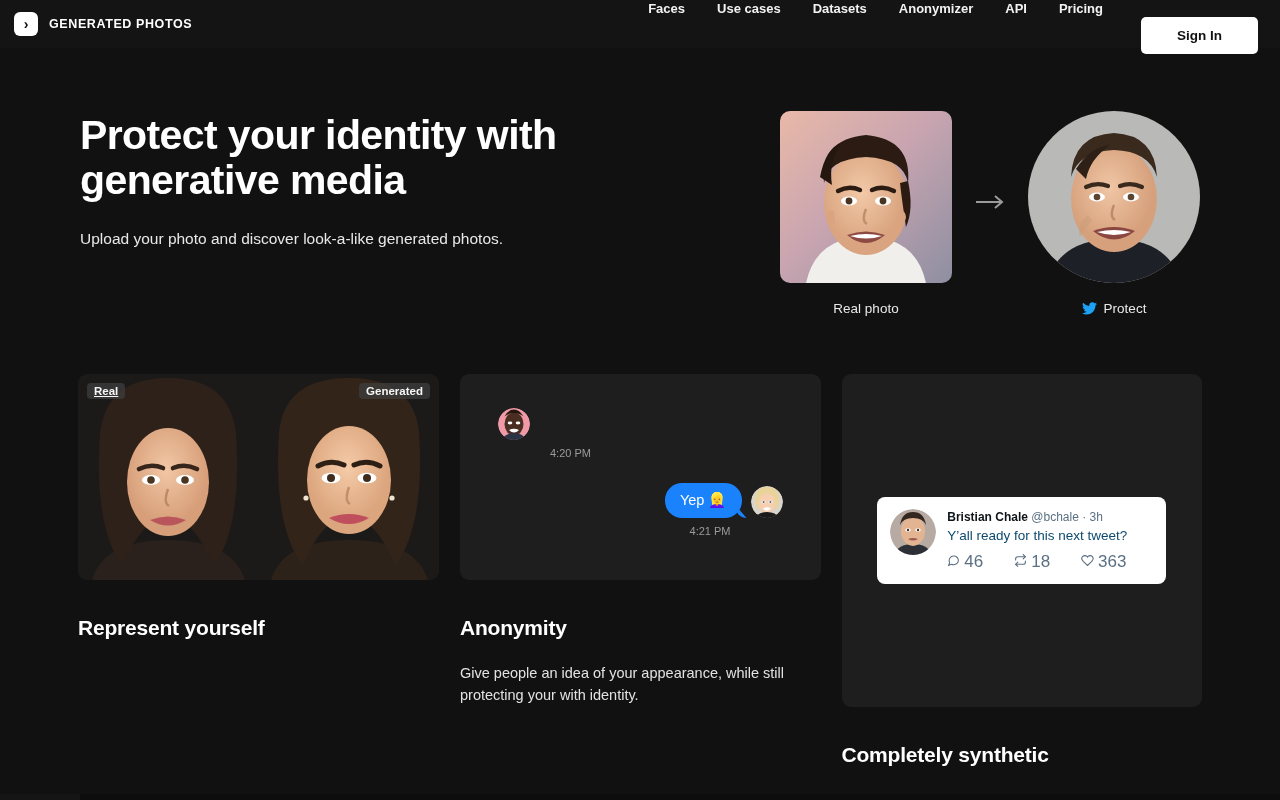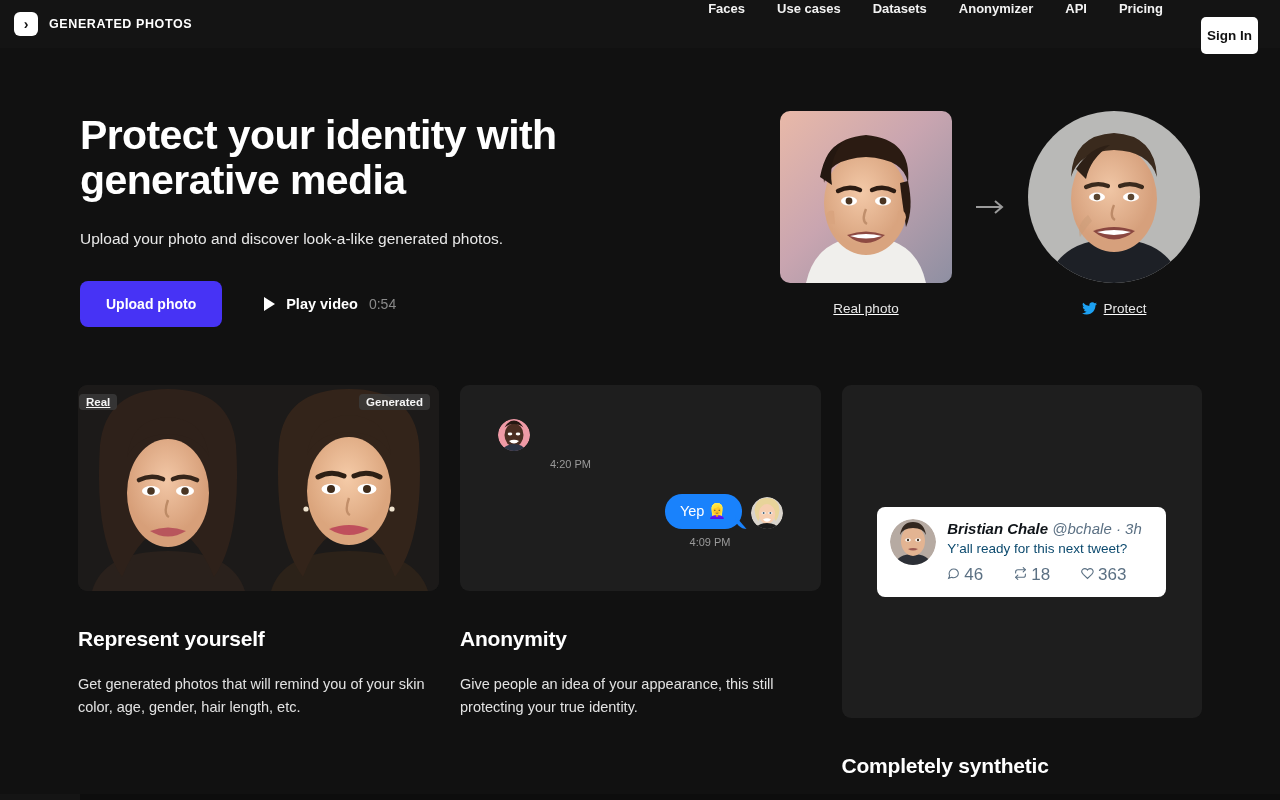"Sign In" .signin-btn { padding: 11px 6px -> 11px 36px }
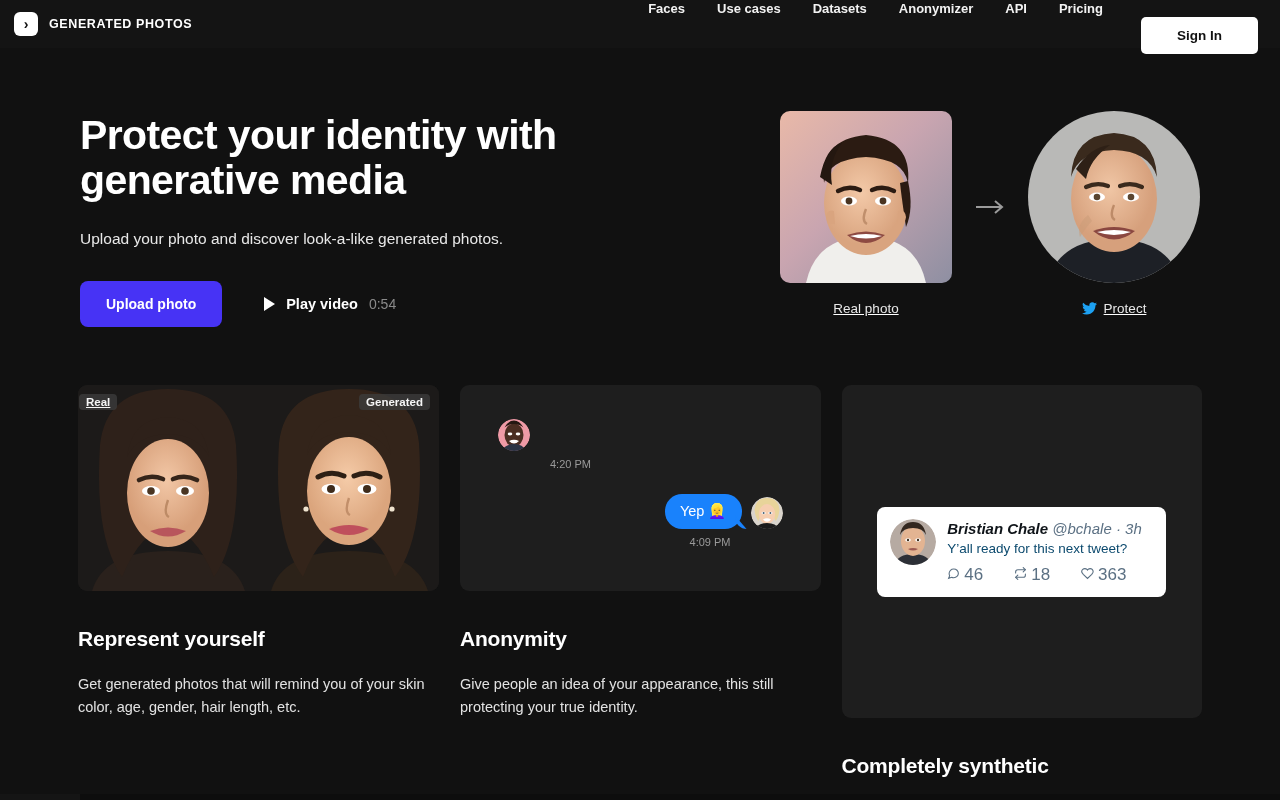"Upload photo" div.hero-actions { html: <div> <button>Upload photo</button> <div> <span></span> <span>Play video</span> <span>0:54</span> </div> </div> -> none }
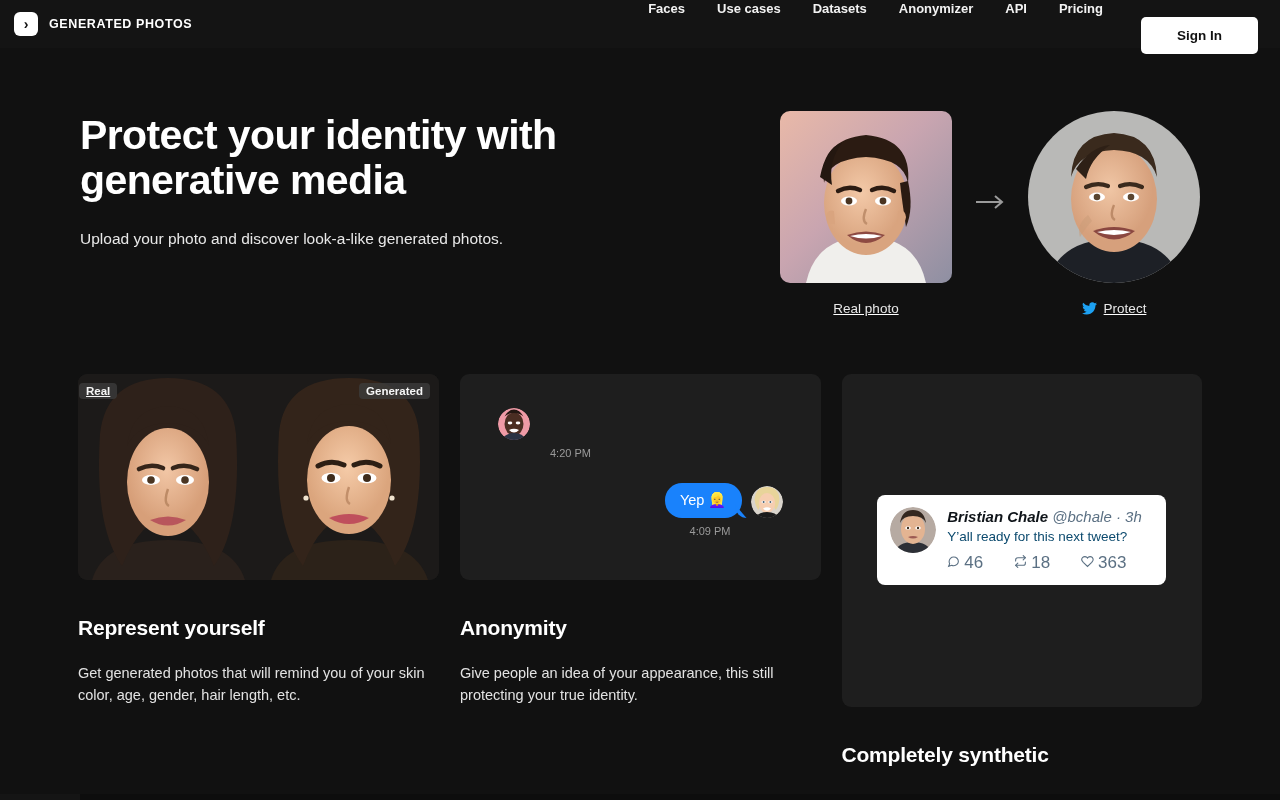"Real photo" .hero-right { text-decoration: underline -> none }
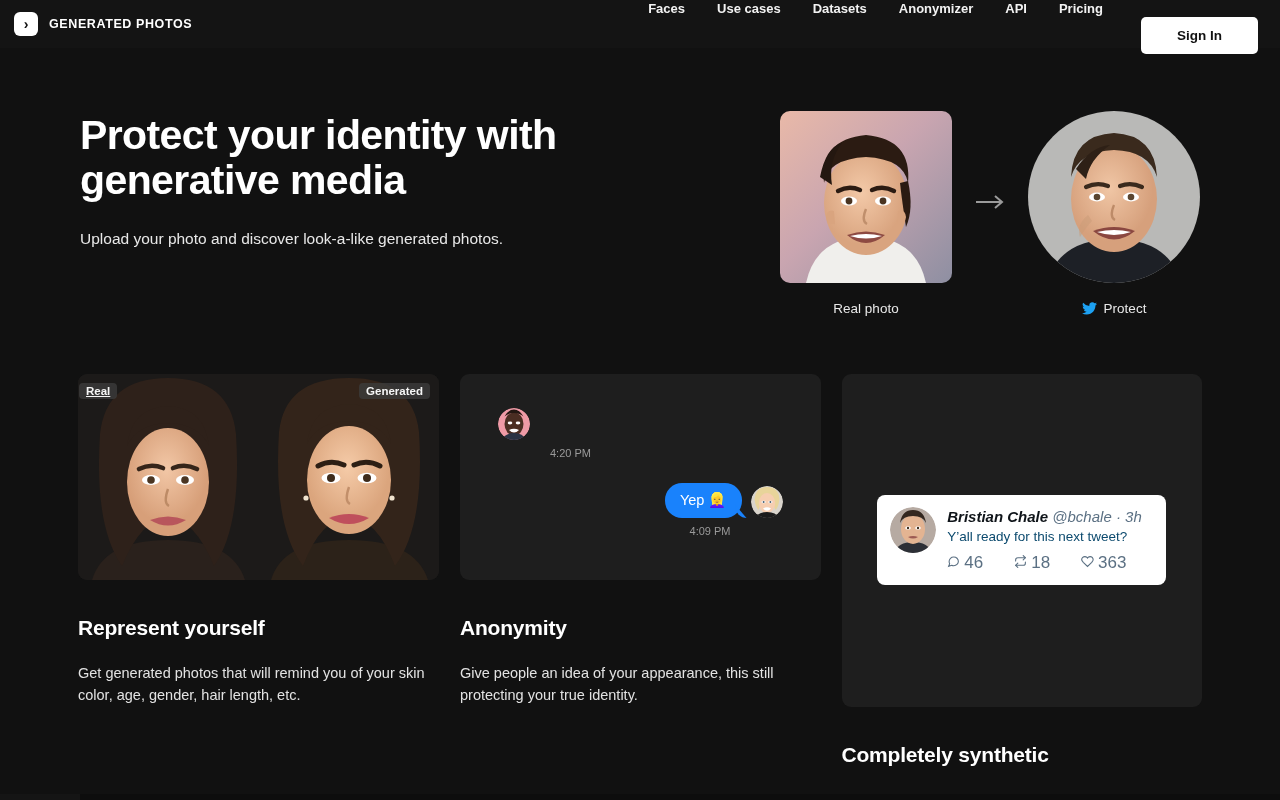"Real" .badge-real { left: 1px -> 9px }
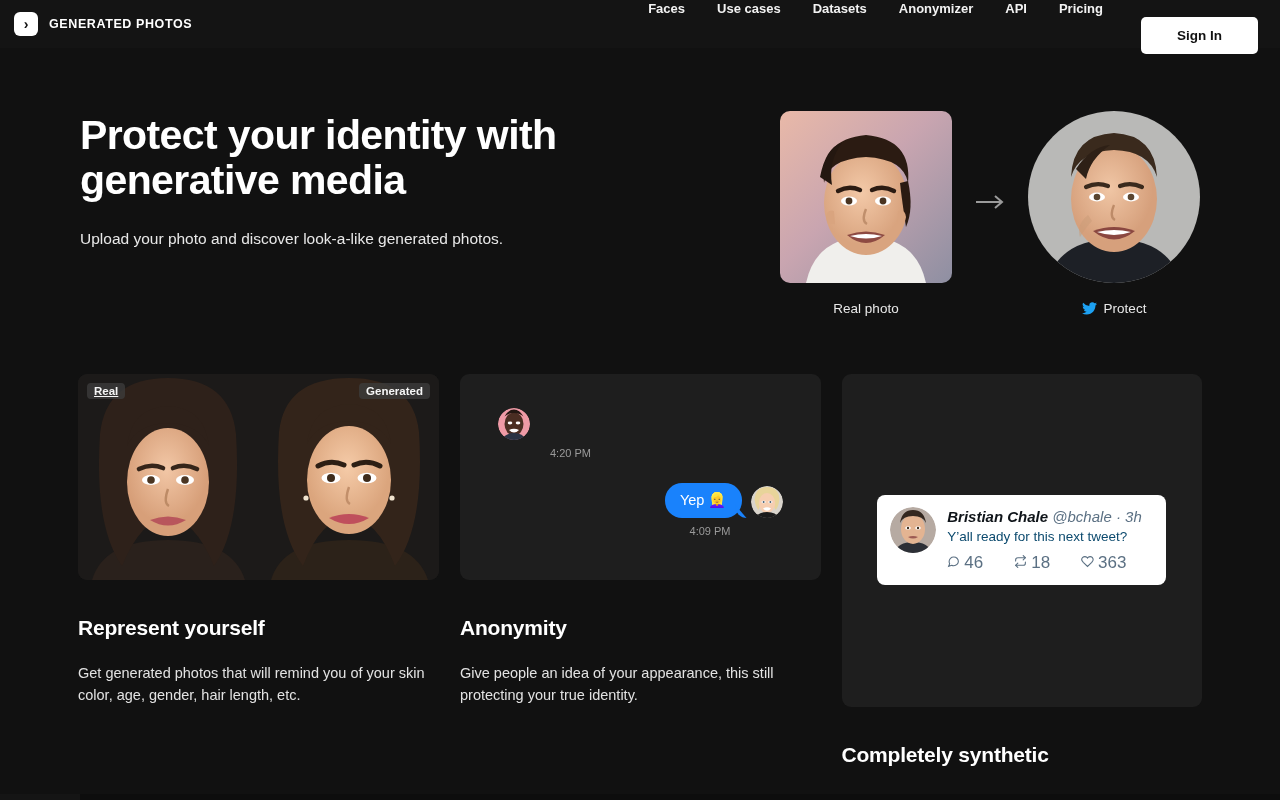"Bristian Chale @bchale · 3h" .tweet-head { font-size: 15px -> 12px; font-style: italic -> none }
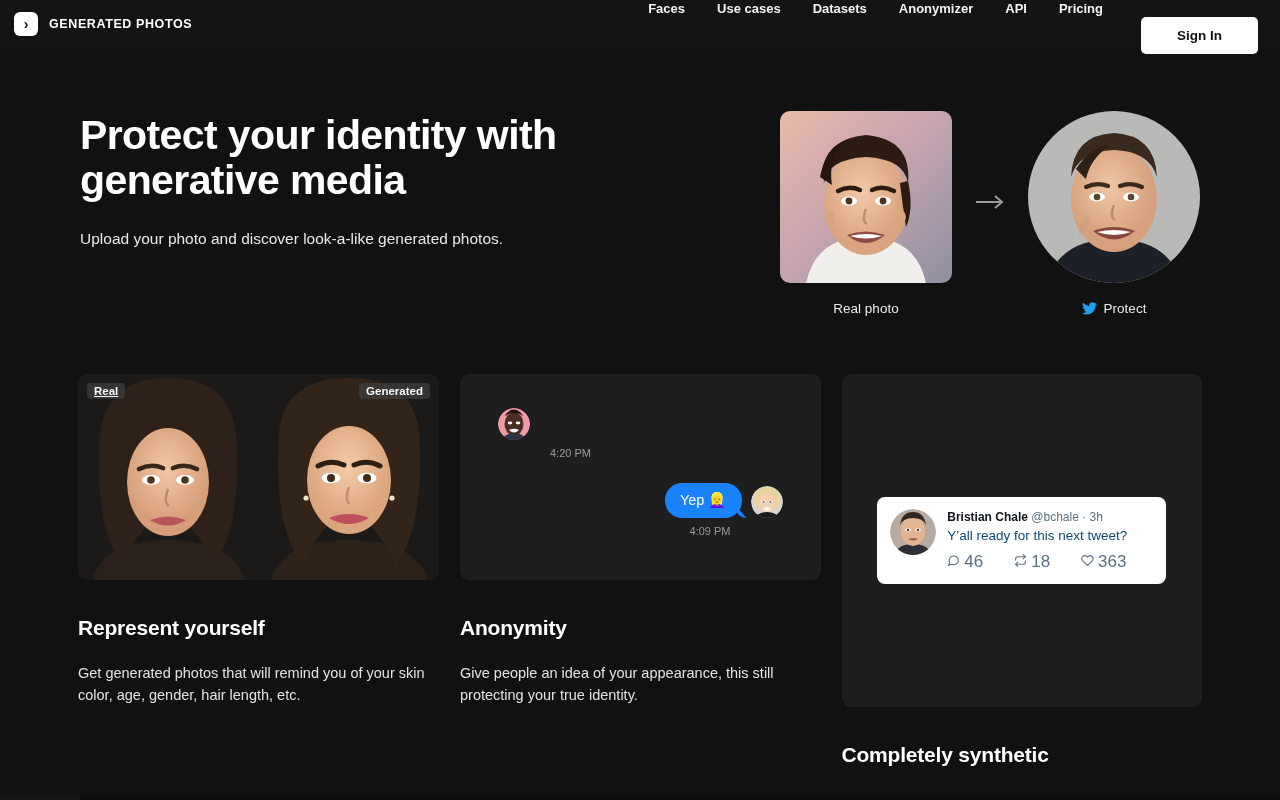"4:09 PM" div.chat-time { text: 4:09 -> 4:21 }
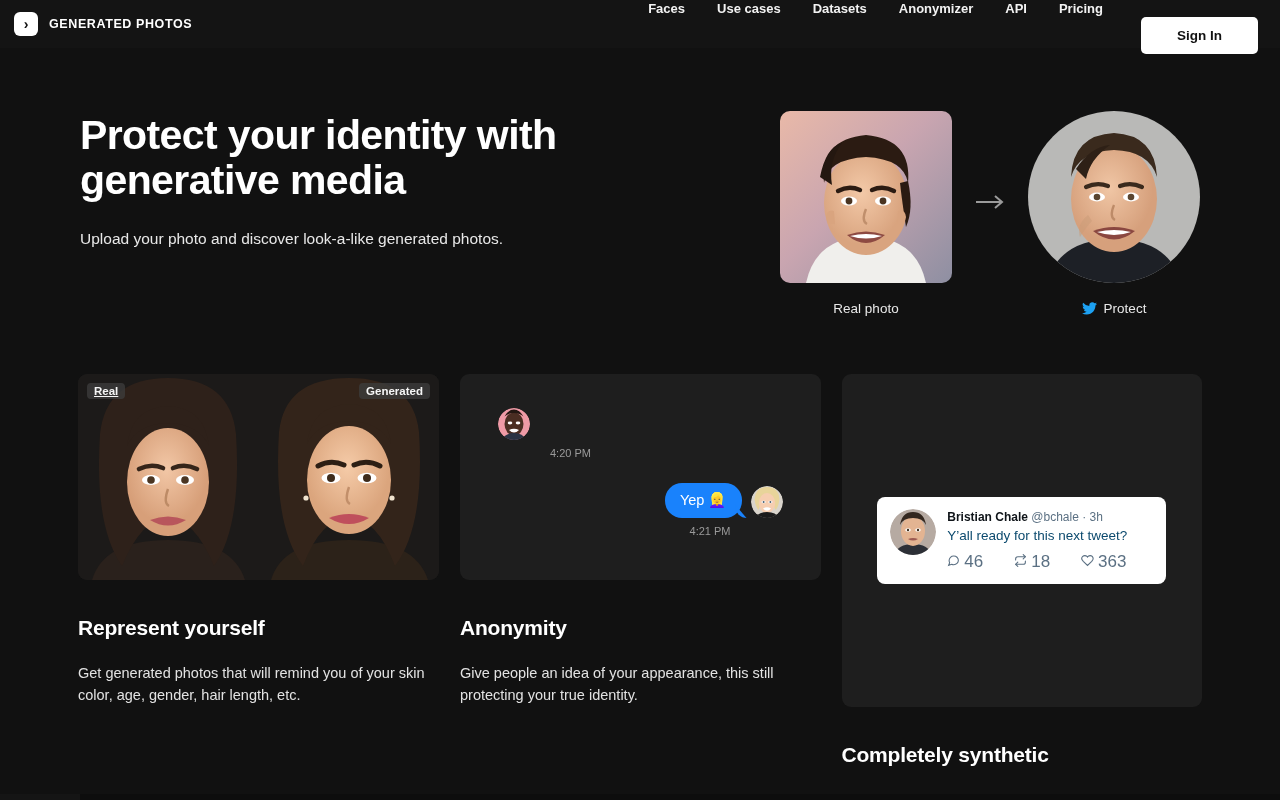"Get generated photos that will" p.feature-desc { html: <p>Get generated photos that will remind you of your skin color, age, gender, hair length, etc.</p> -> none }
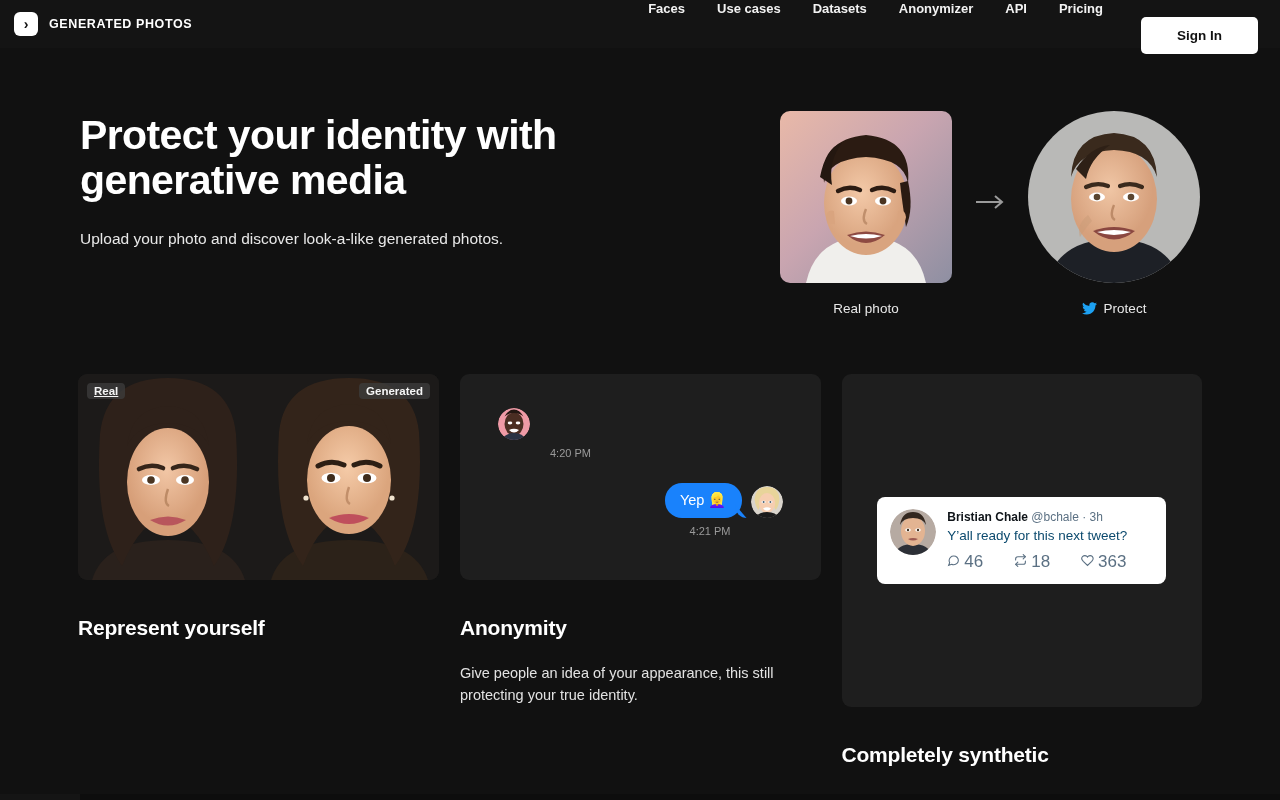"Give people an idea of" p.feature-desc { text: this still protecting your true -> while still protecting your with }
